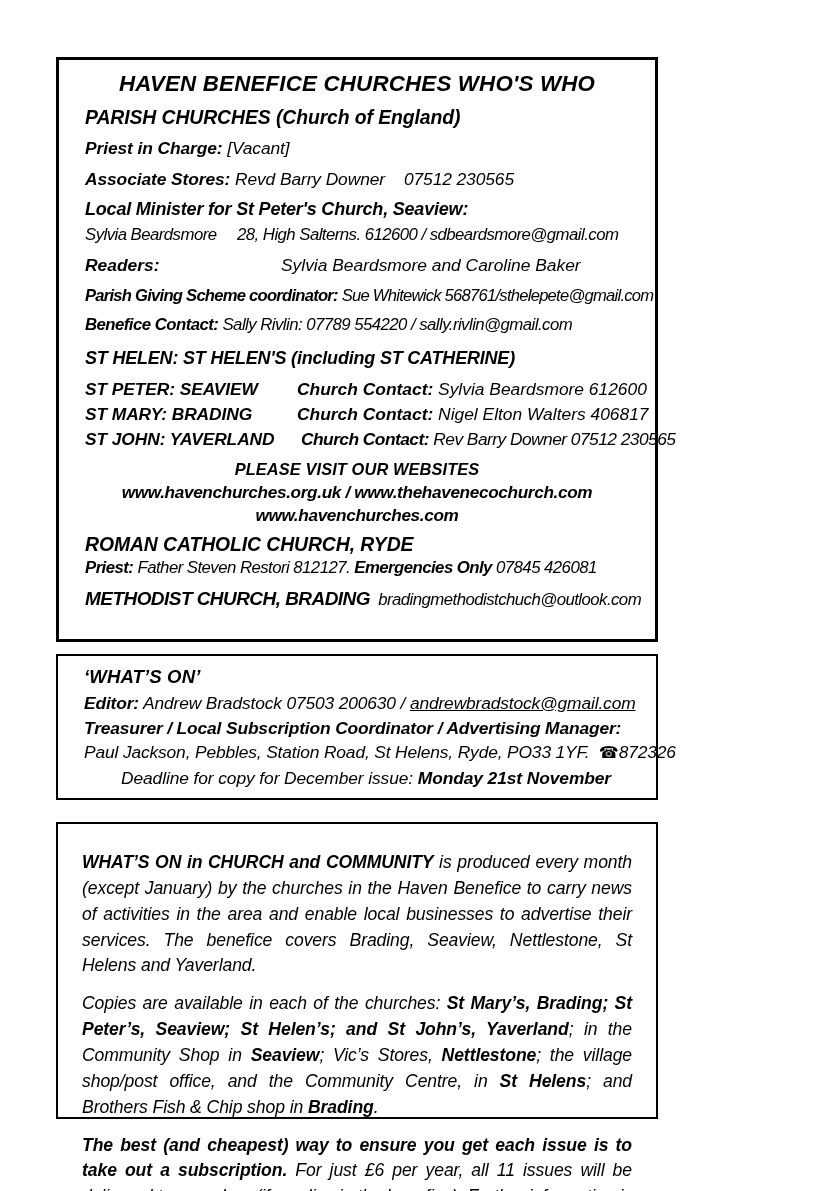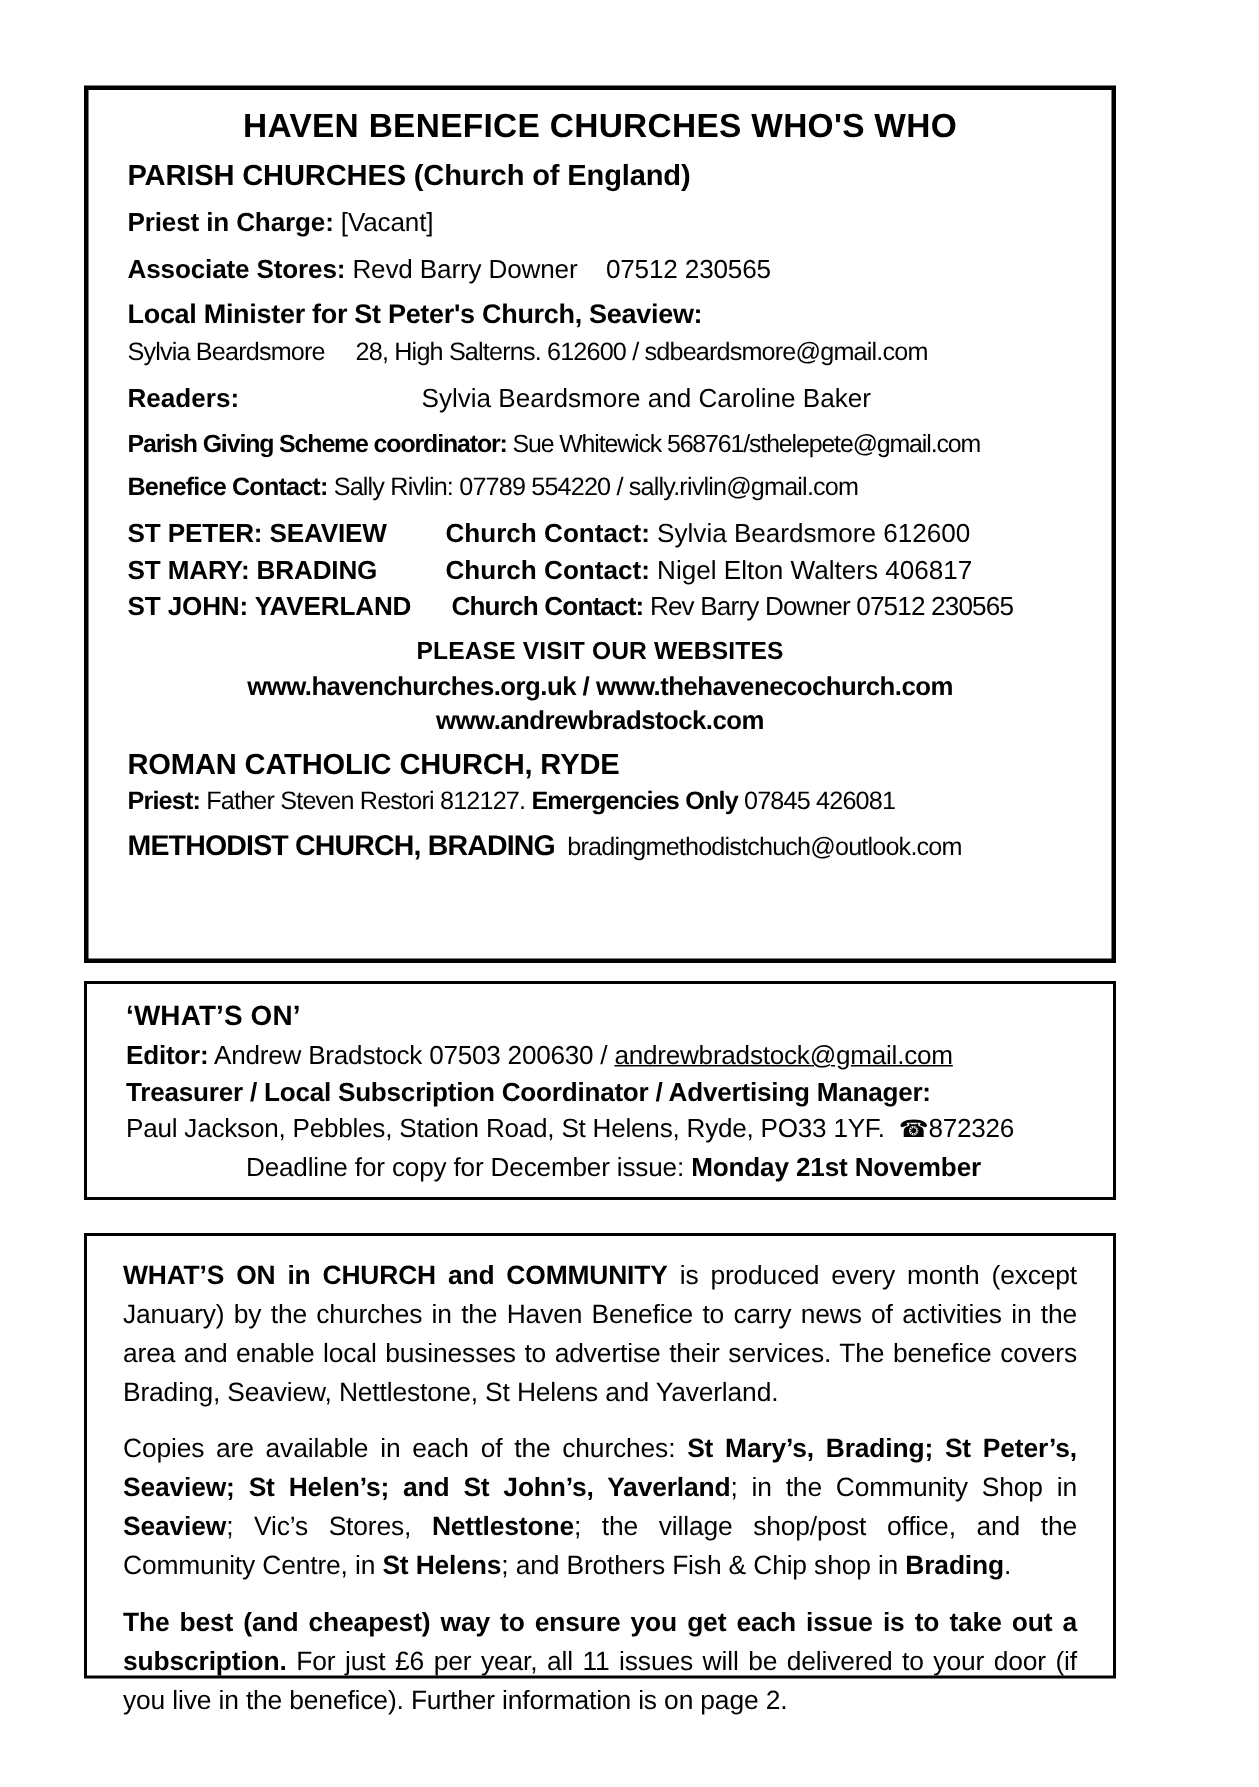"HAVEN BENEFICE CHURCHES WHO'S WHO" .box { font-style: none -> italic; width: 688px -> 602px }
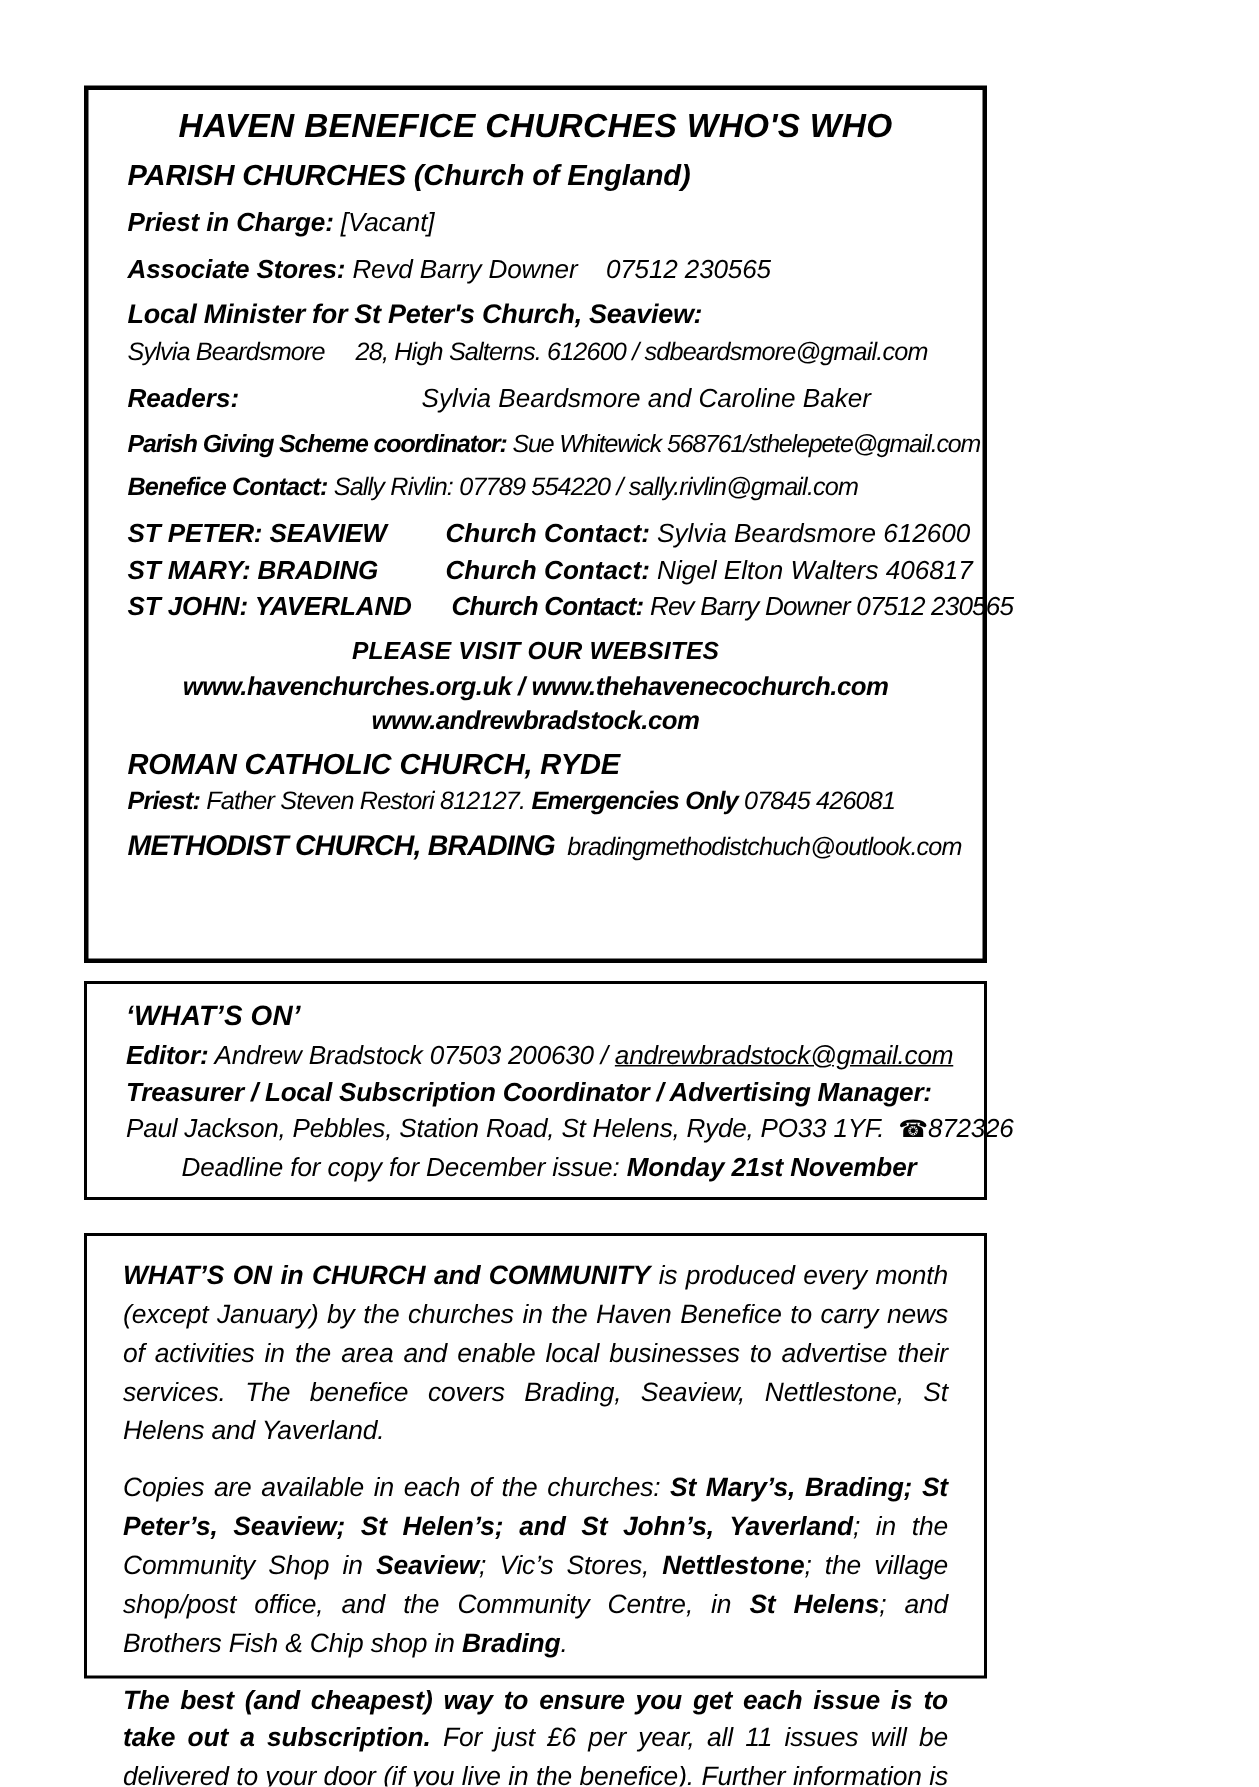"ST HELEN: ST HELEN'S (including" span.subhead { html: none -> <span>ST HELEN: ST HELEN'S (including ST CATHERINE)</span> }
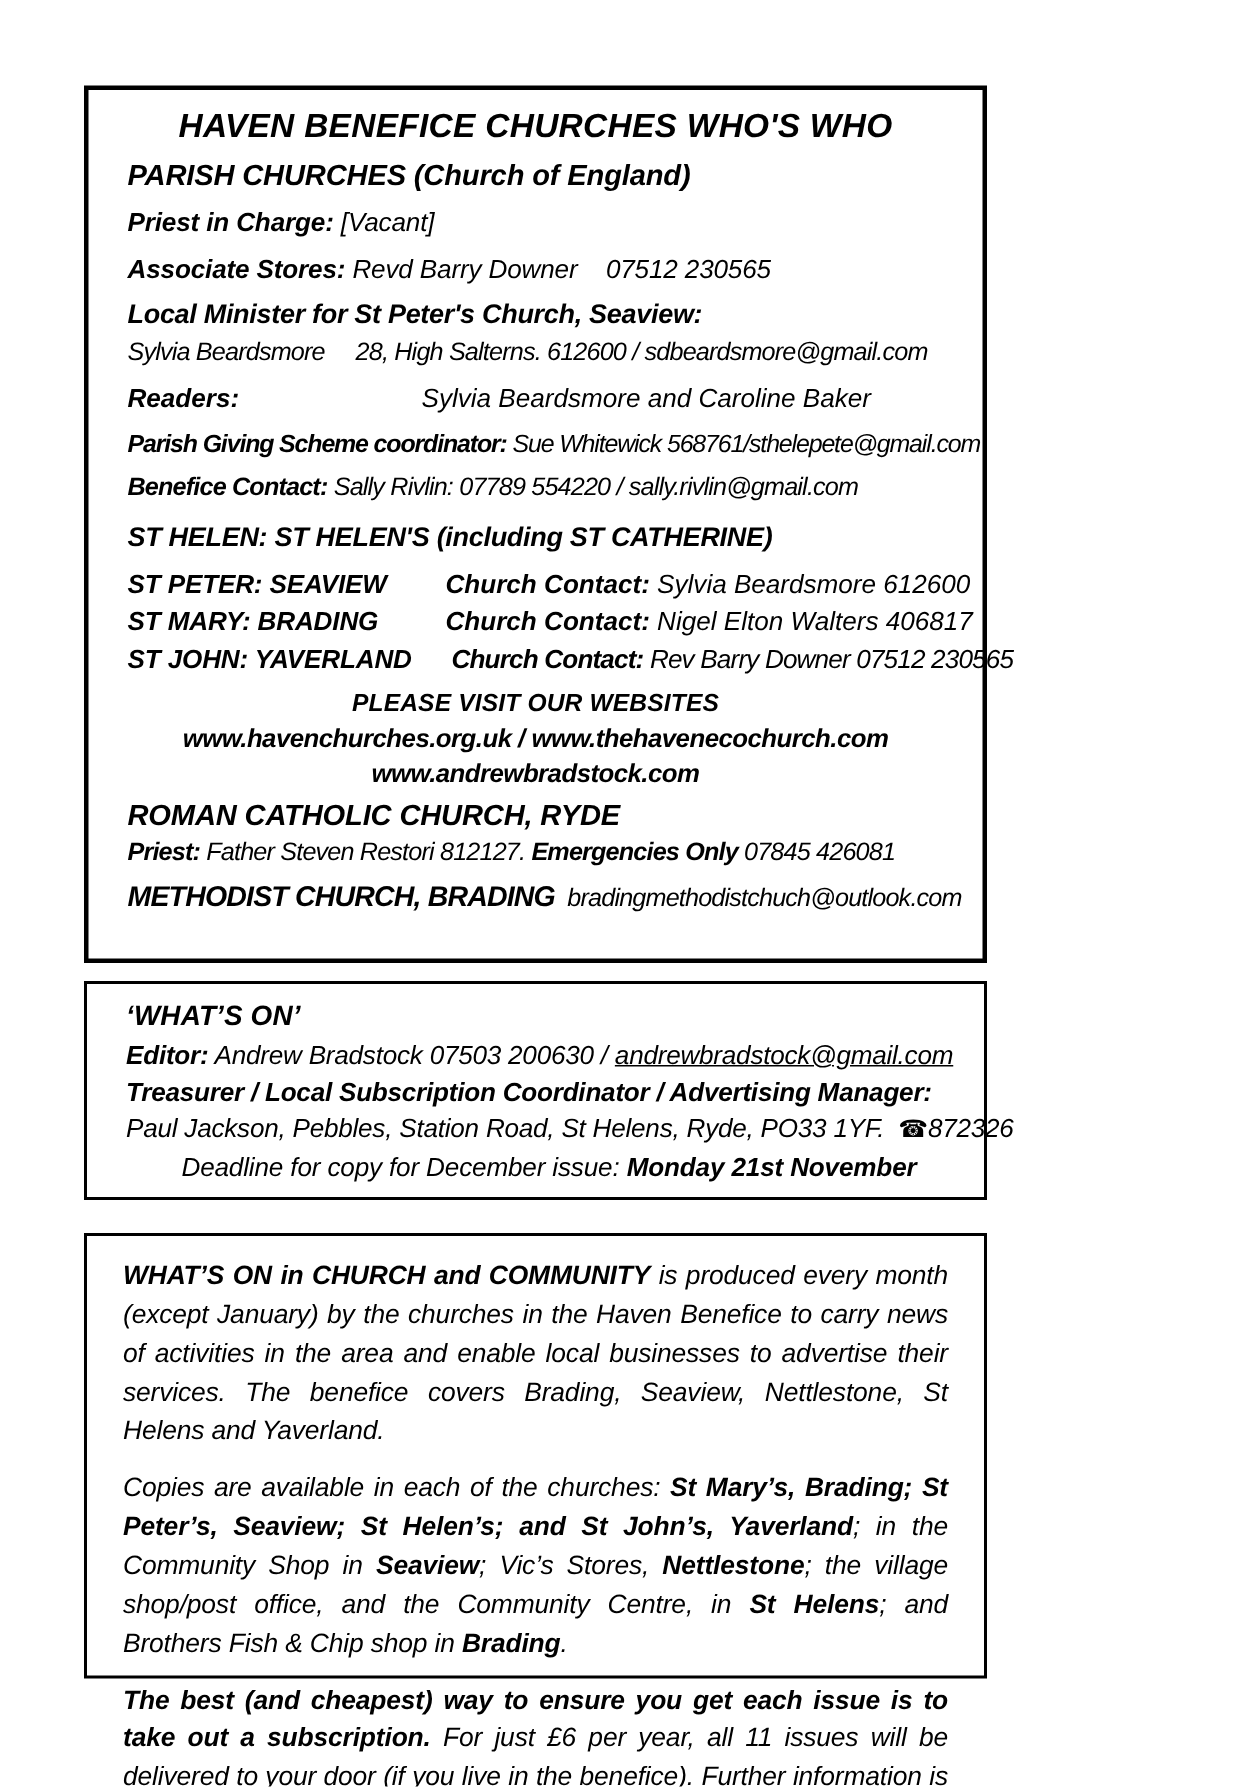"www.andrewbradstock.com" span.web { text: www.andrewbradstock.com -> www.havenchurches.com }
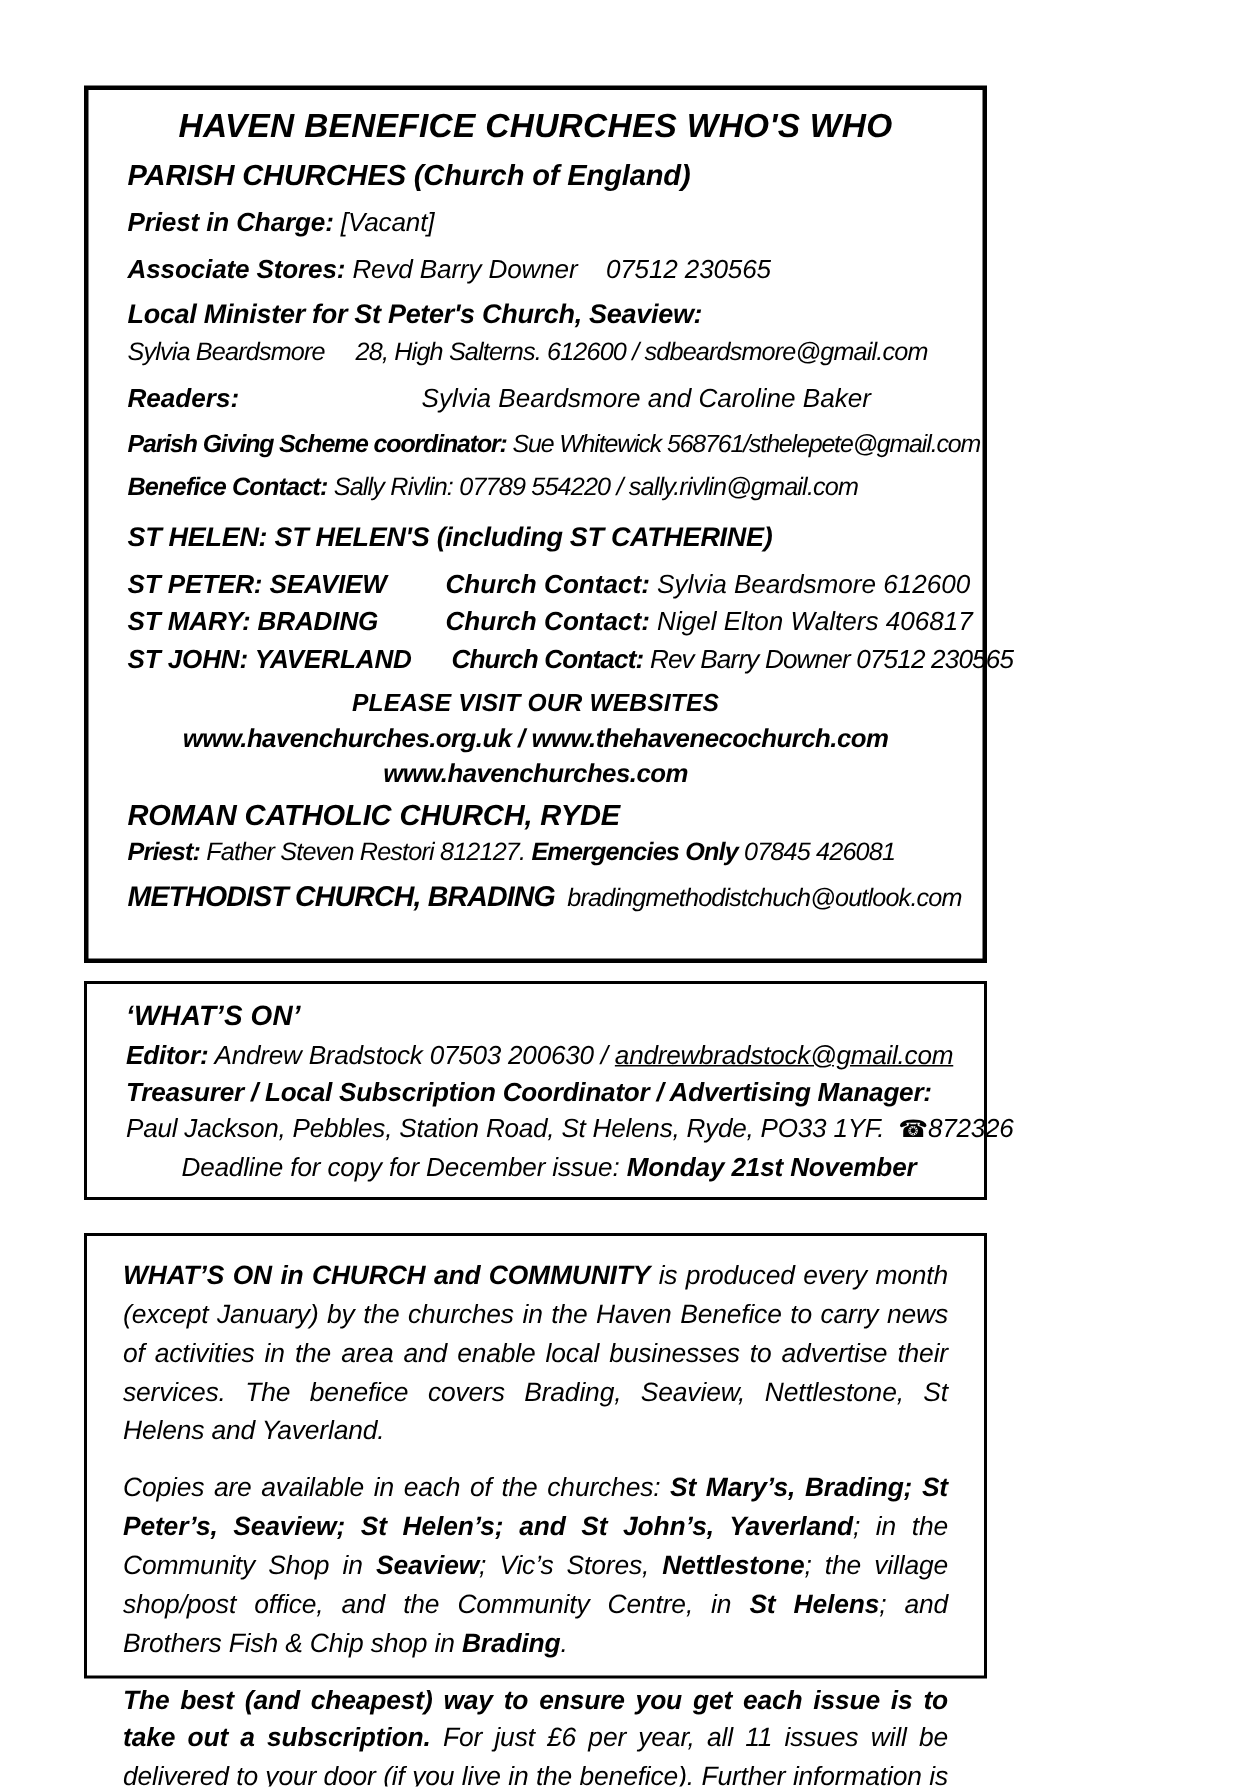"WHAT’S ON in CHURCH and" #box-about { padding: 14px 24px 10px 24px -> 26px 24px 10px 24px }
